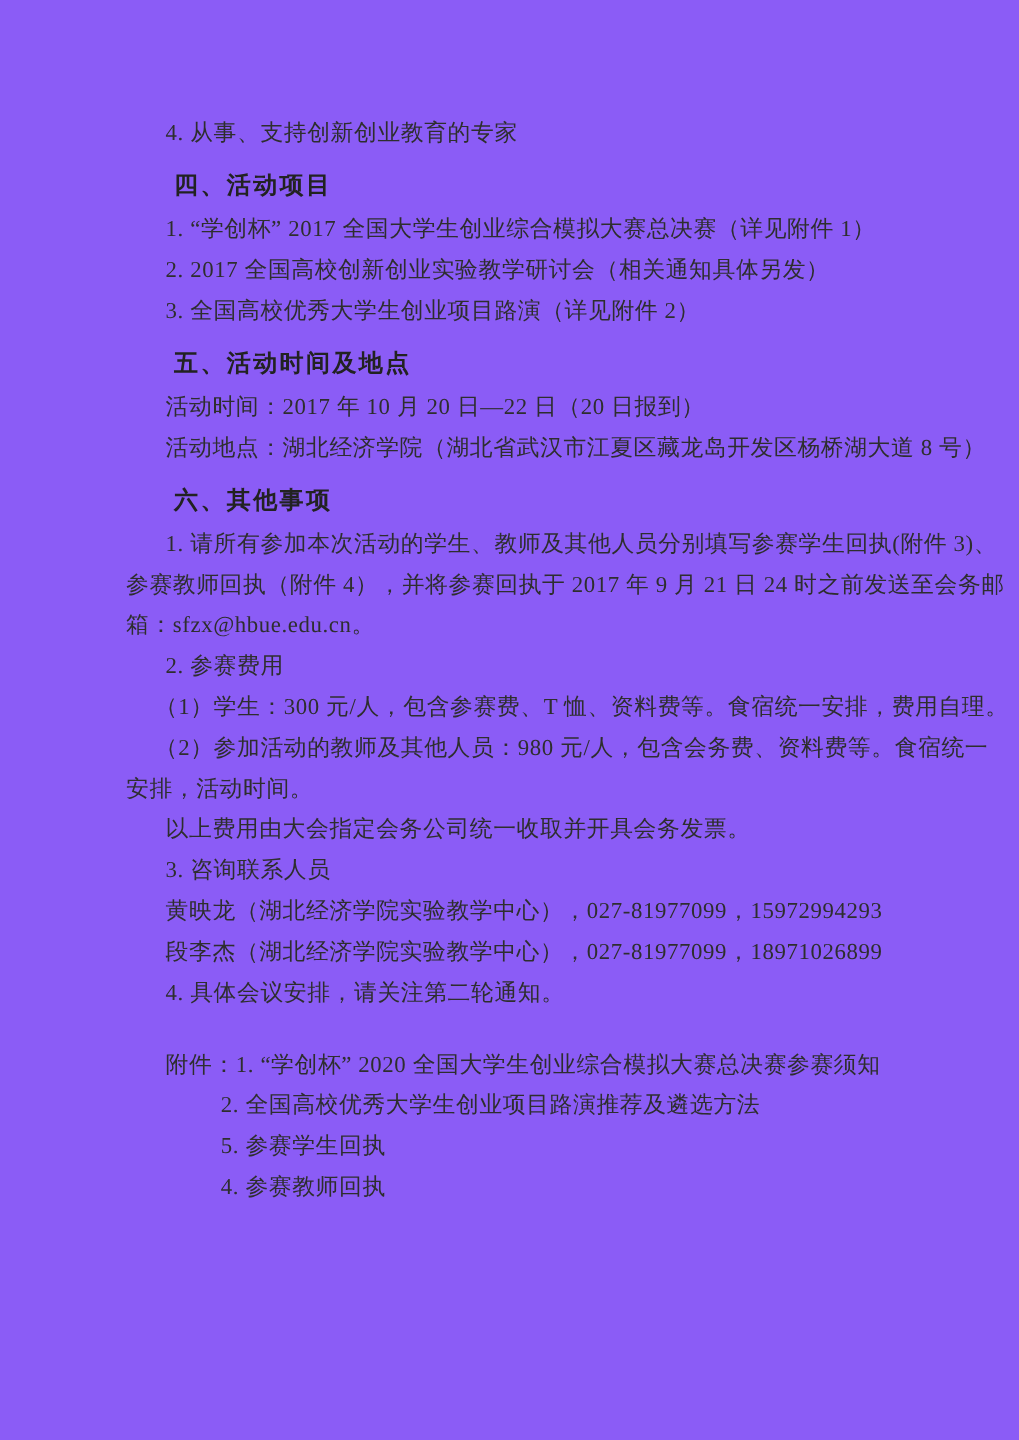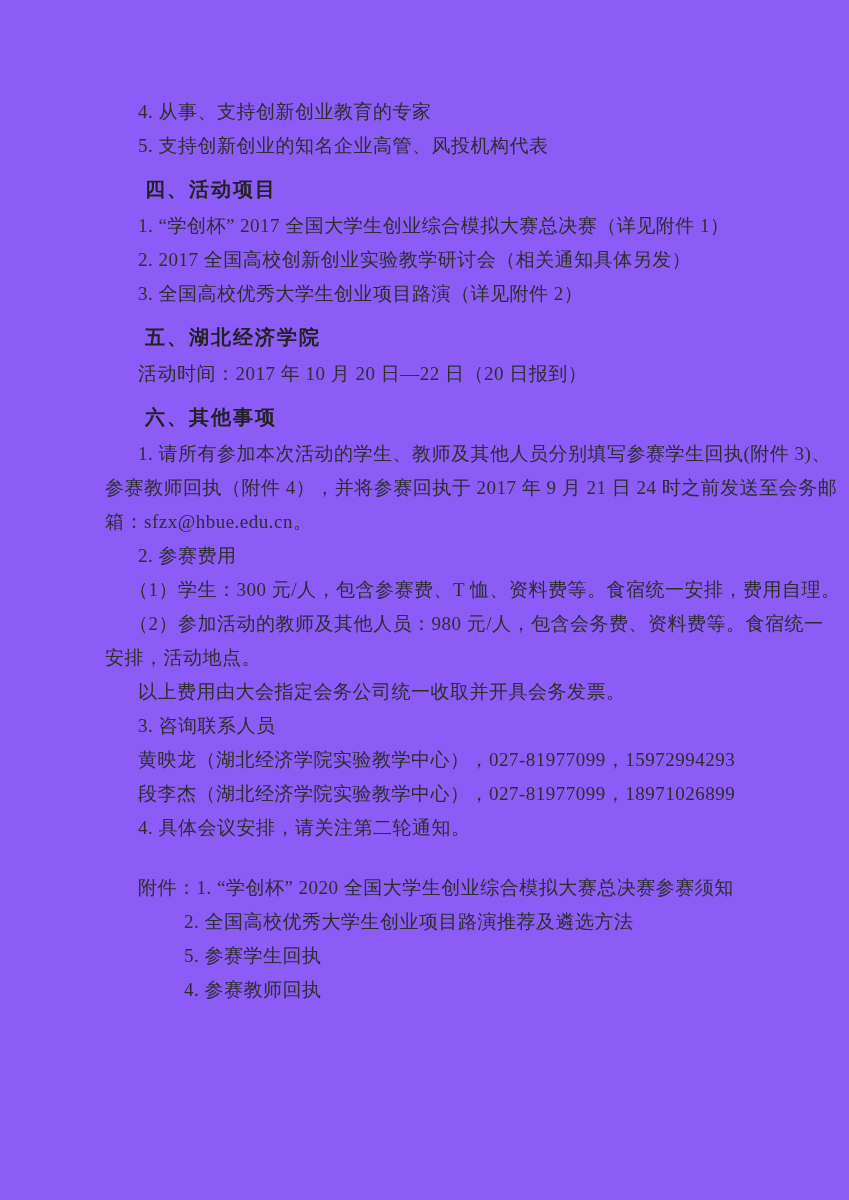"5. 支持创新创业的知名企业高管、风投机构代表" p.line { html: <p>5. 支持创新创业的知名企业高管、风投机构代表</p> -> none }
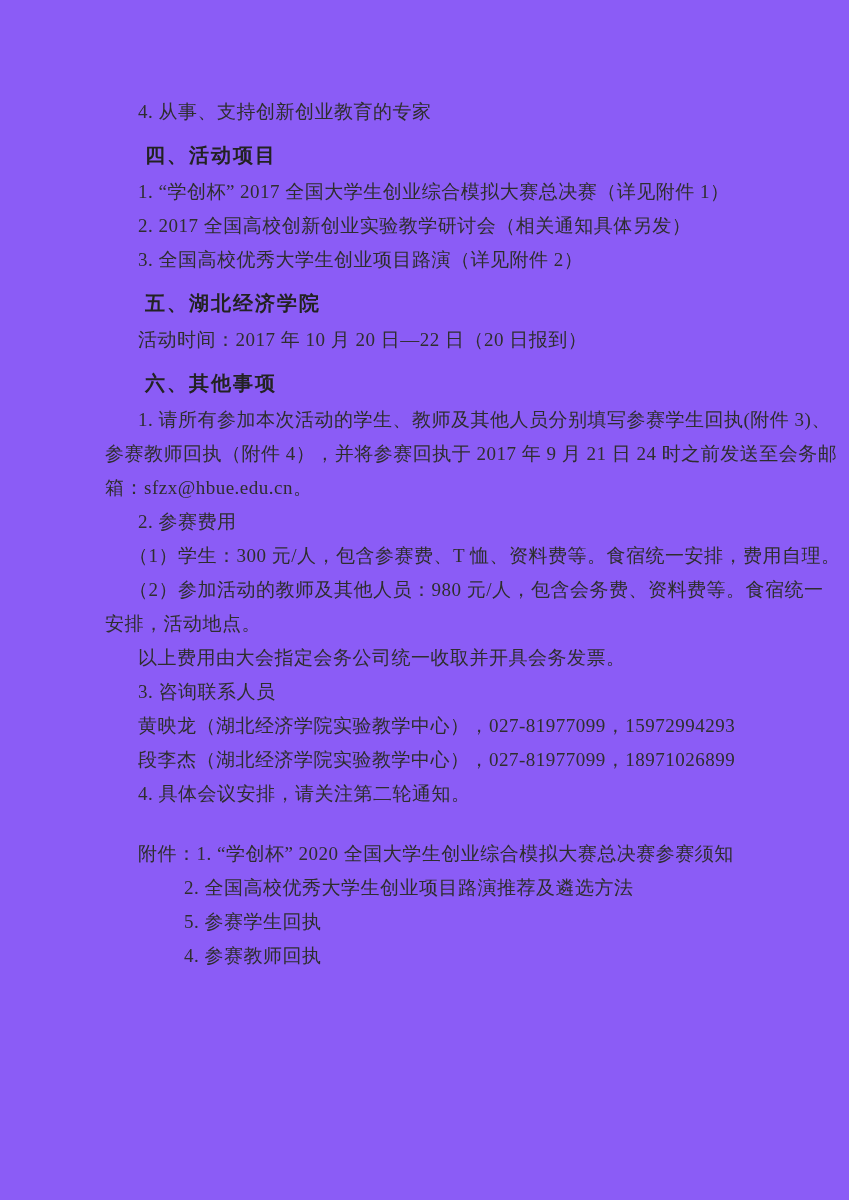"五、湖北经济学院" h2.heading { text: 湖北经济学院 -> 活动时间及地点 }
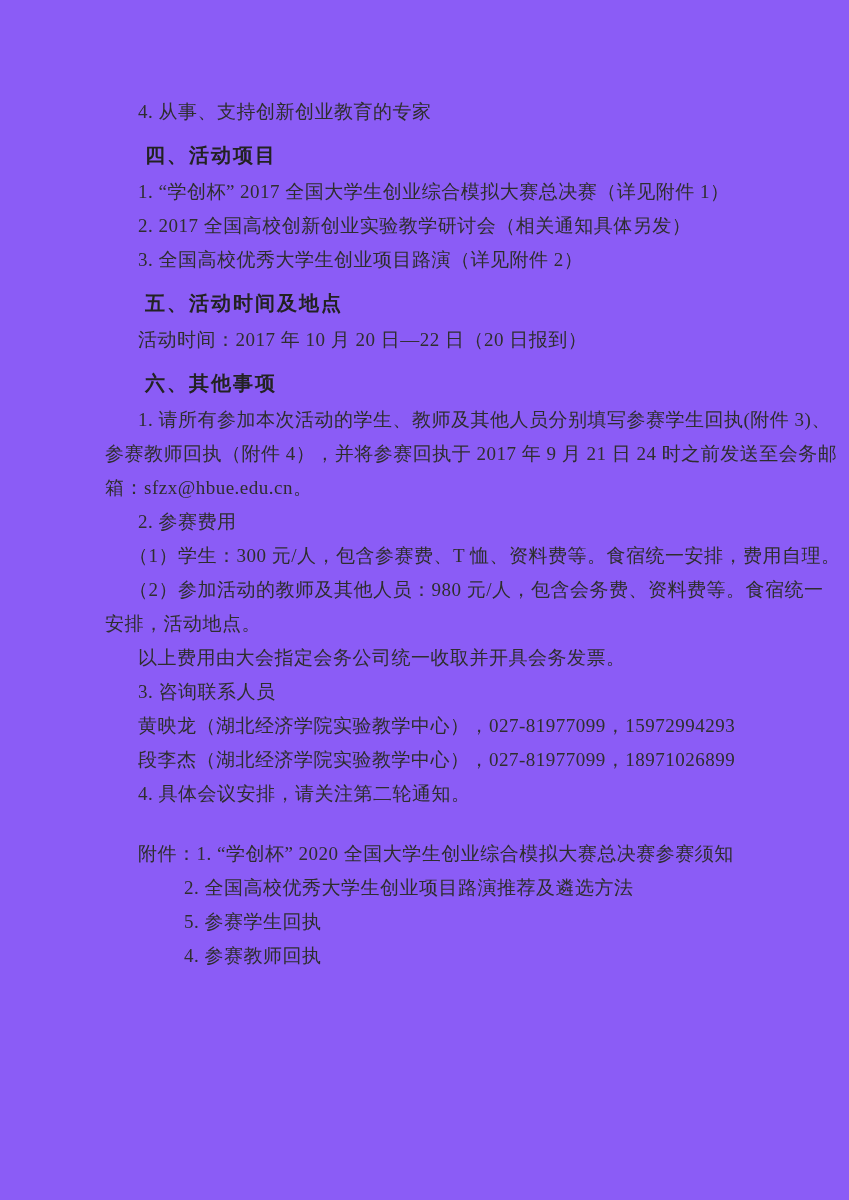"活动地点：湖北经济学院（湖北省武汉市江夏区藏龙岛开发区杨桥湖大道 8 号）" p.line { html: none -> <p>活动地点：湖北经济学院（湖北省武汉市江夏区藏龙岛开发区杨桥湖大道 8 号）</p> }
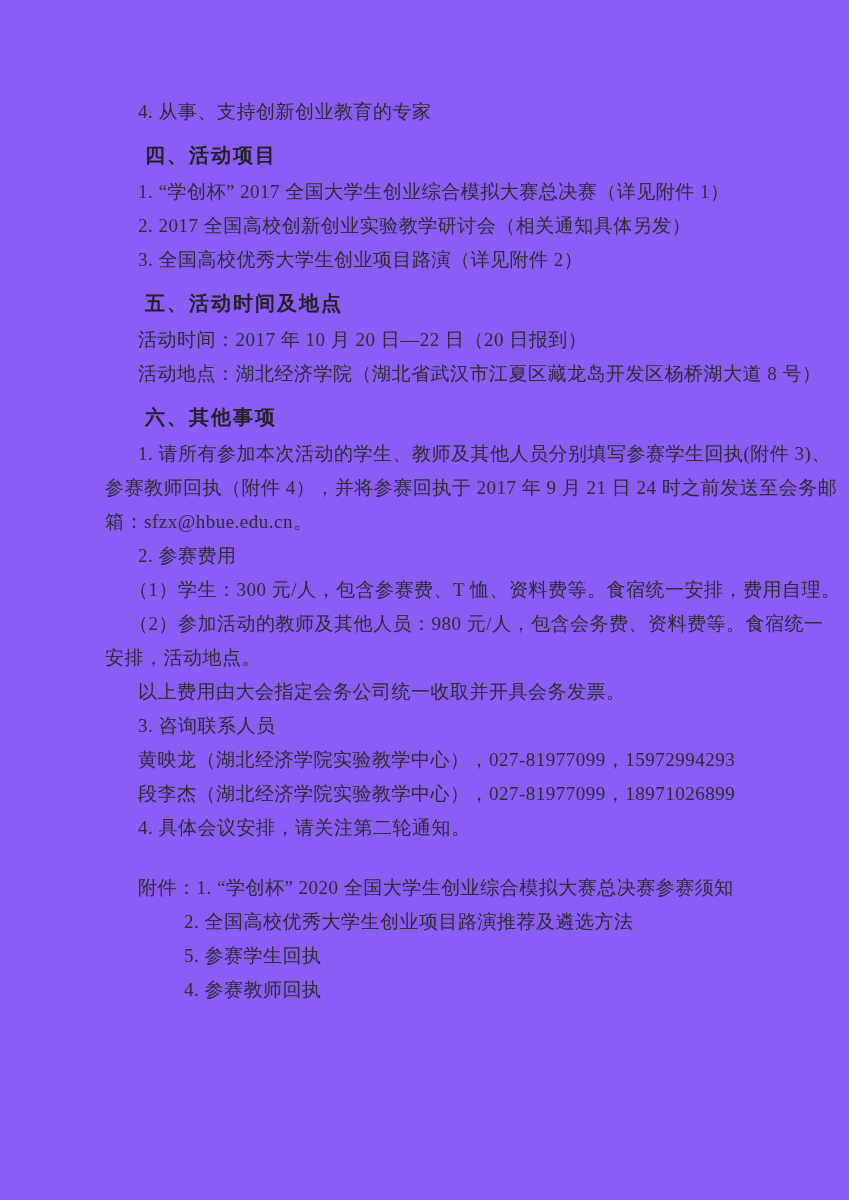"安排，活动地点。" p.line { text: 地点 -> 时间 }
